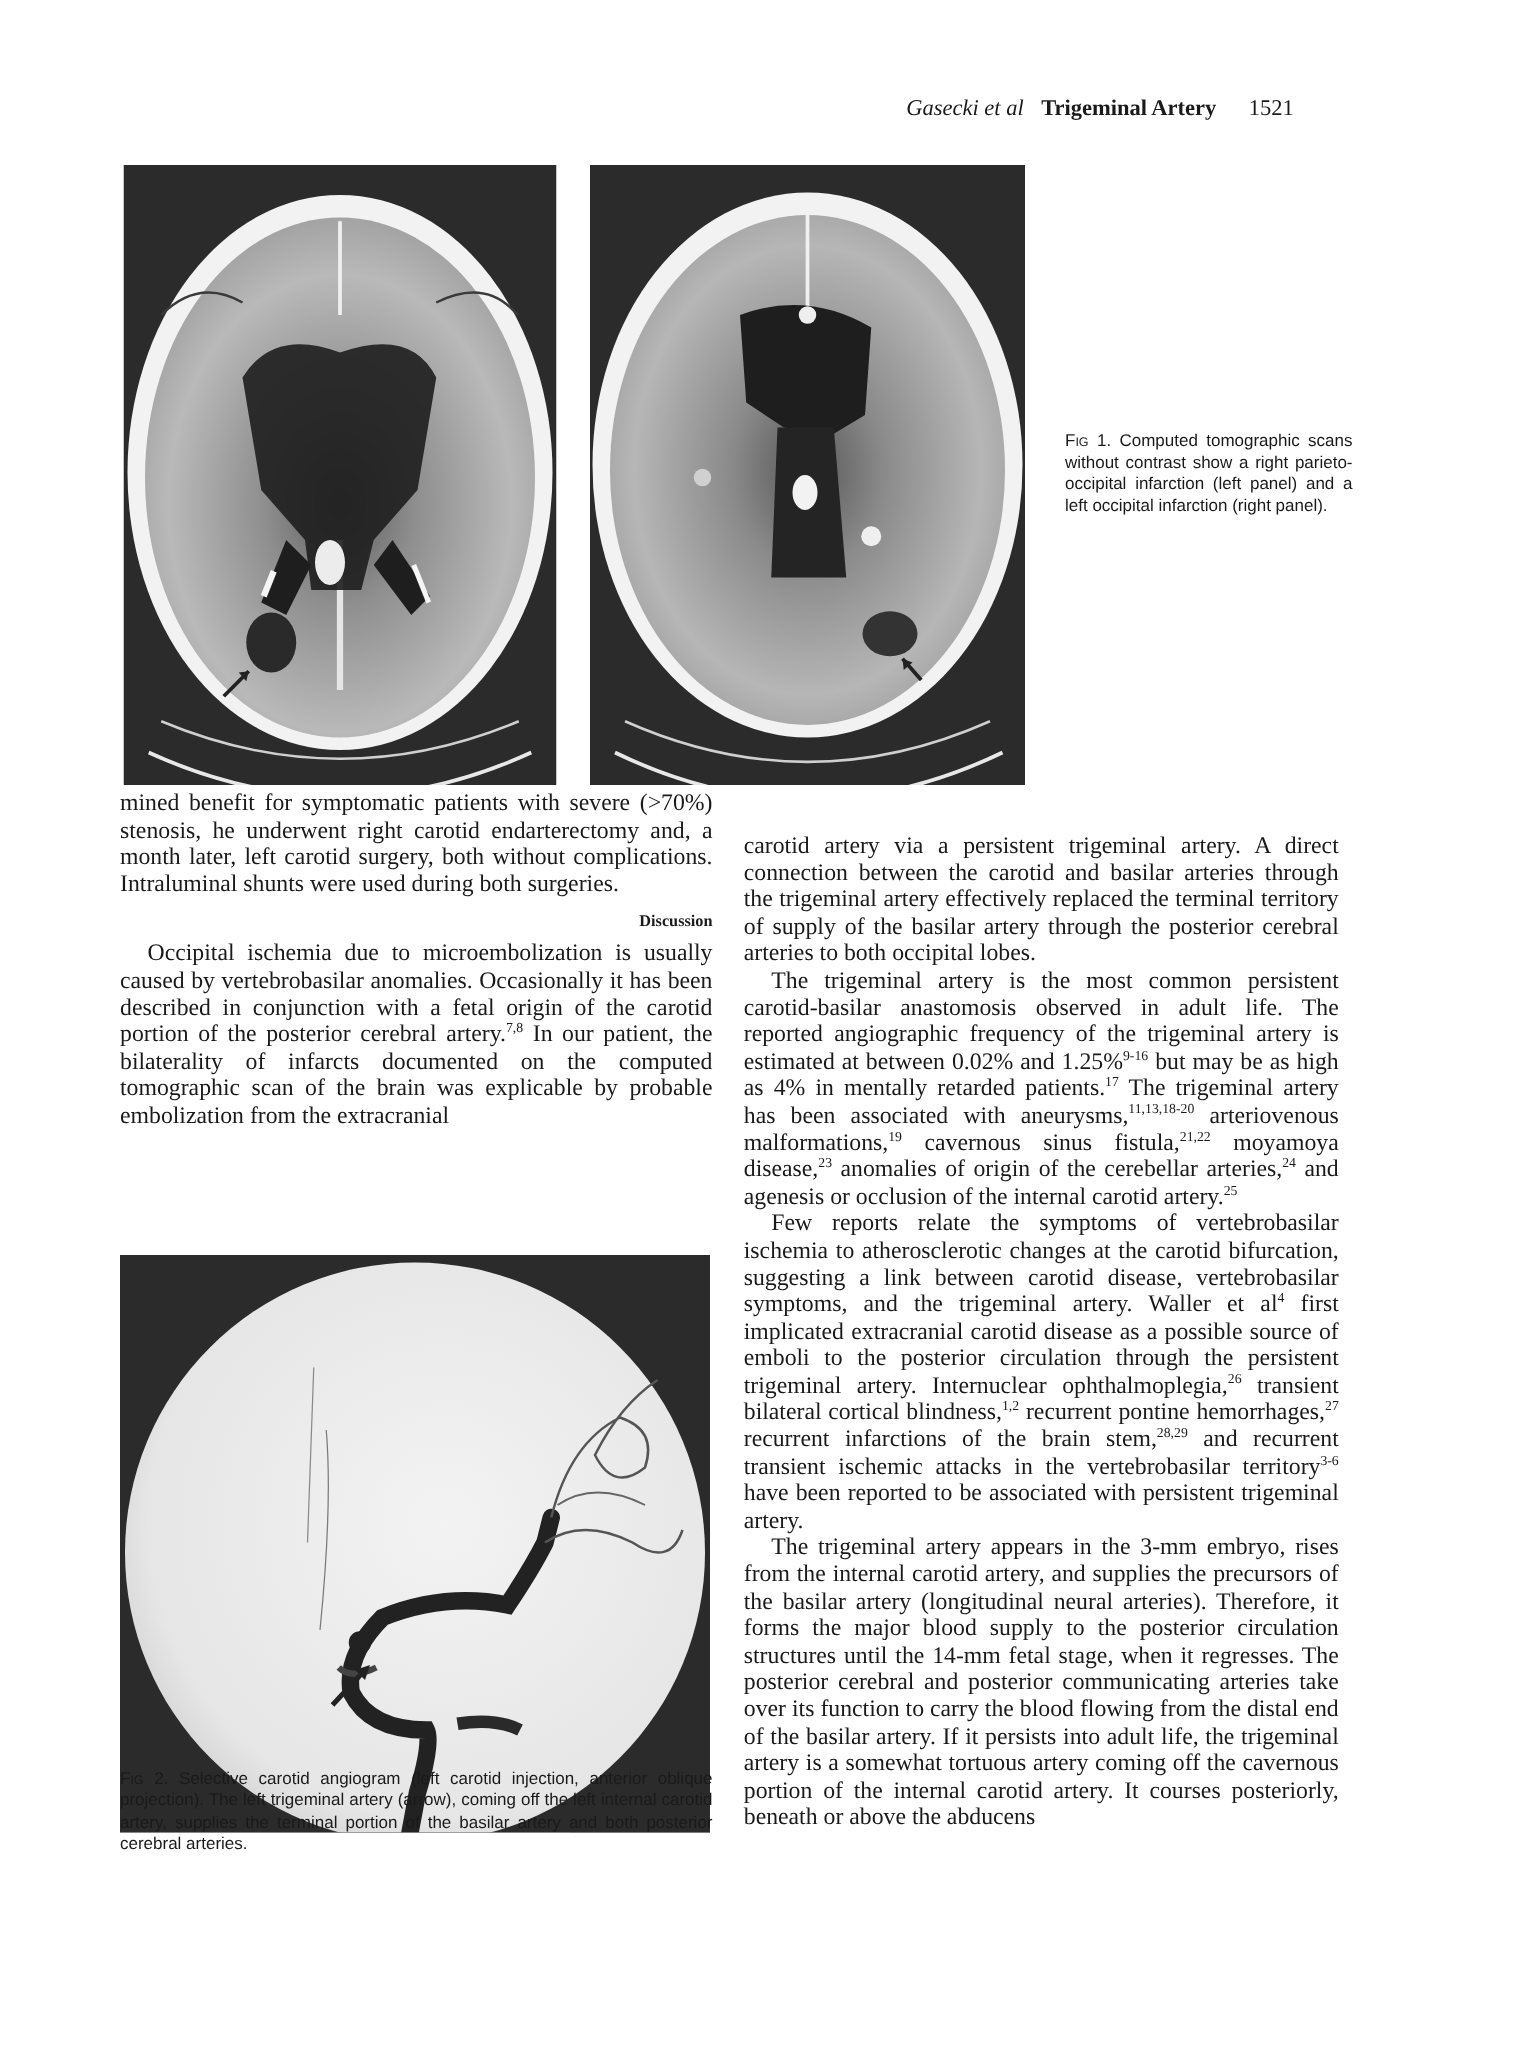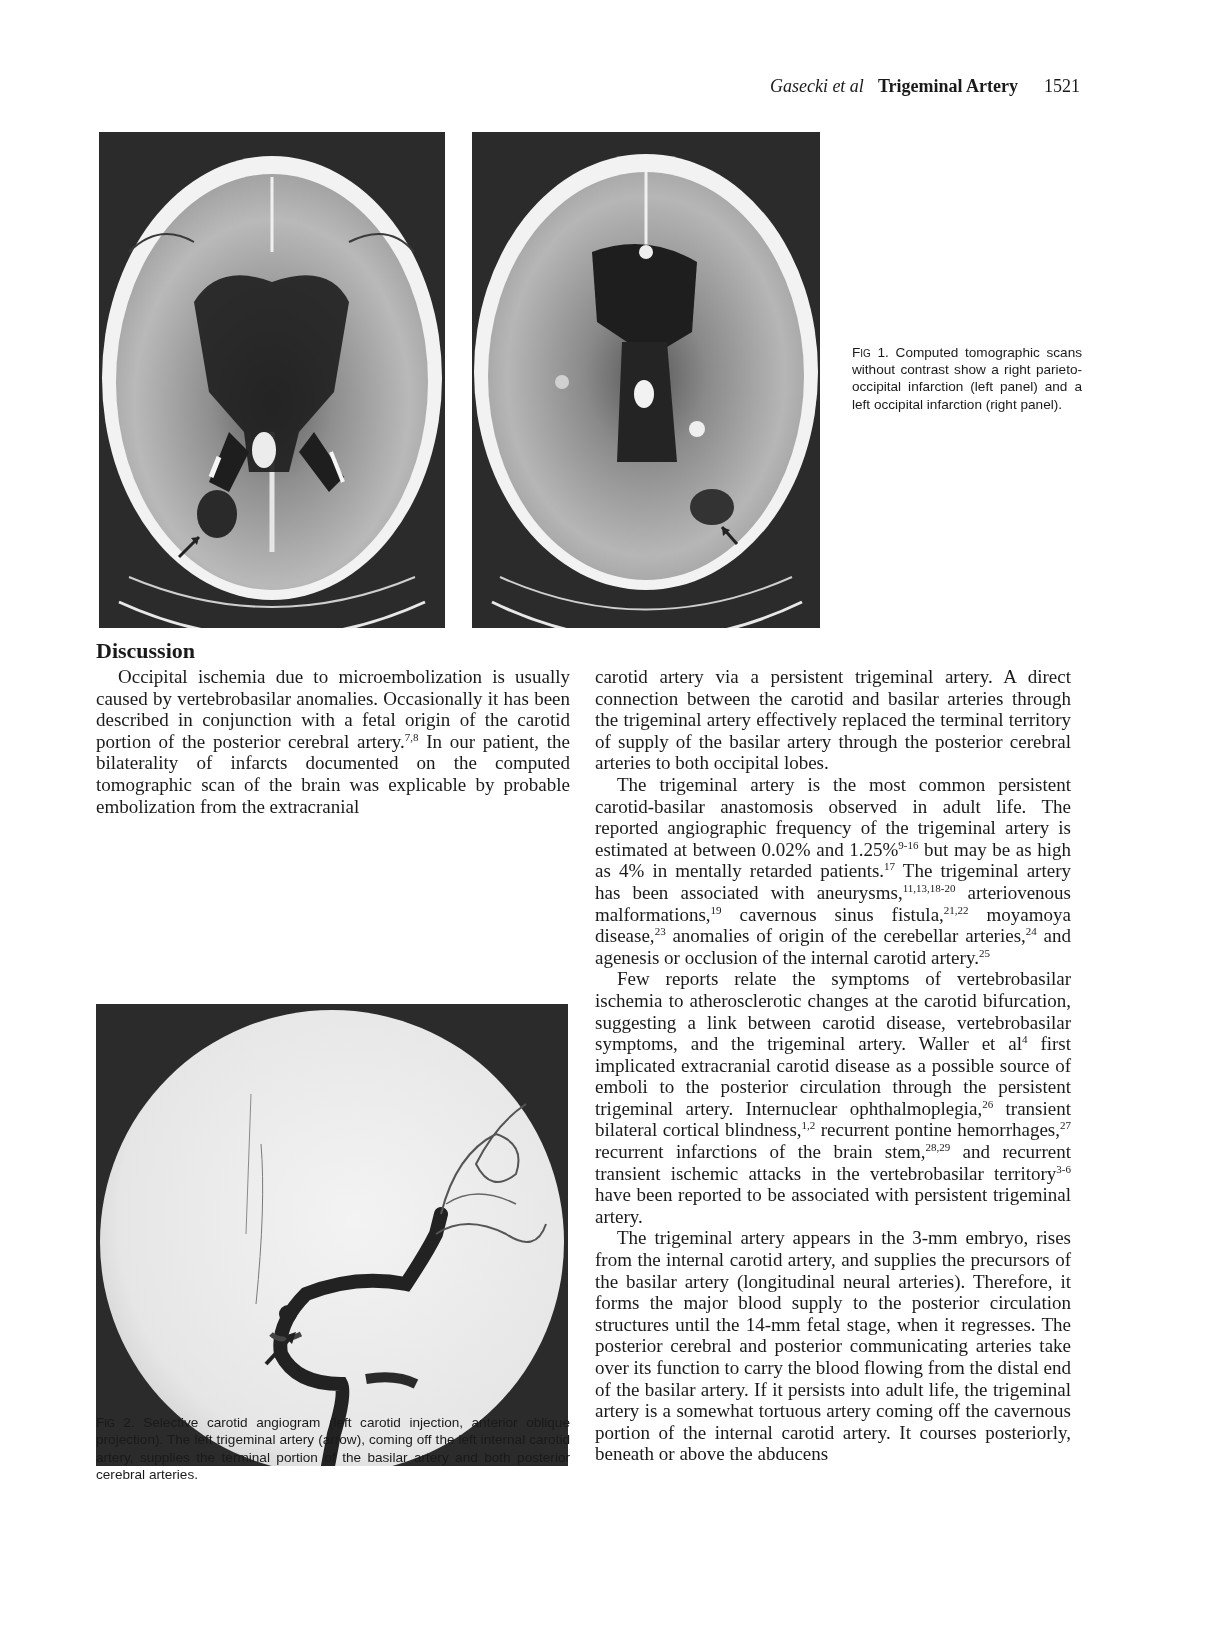"Gasecki et al Trigeminal Artery" #running-head { text-align: right -> center }
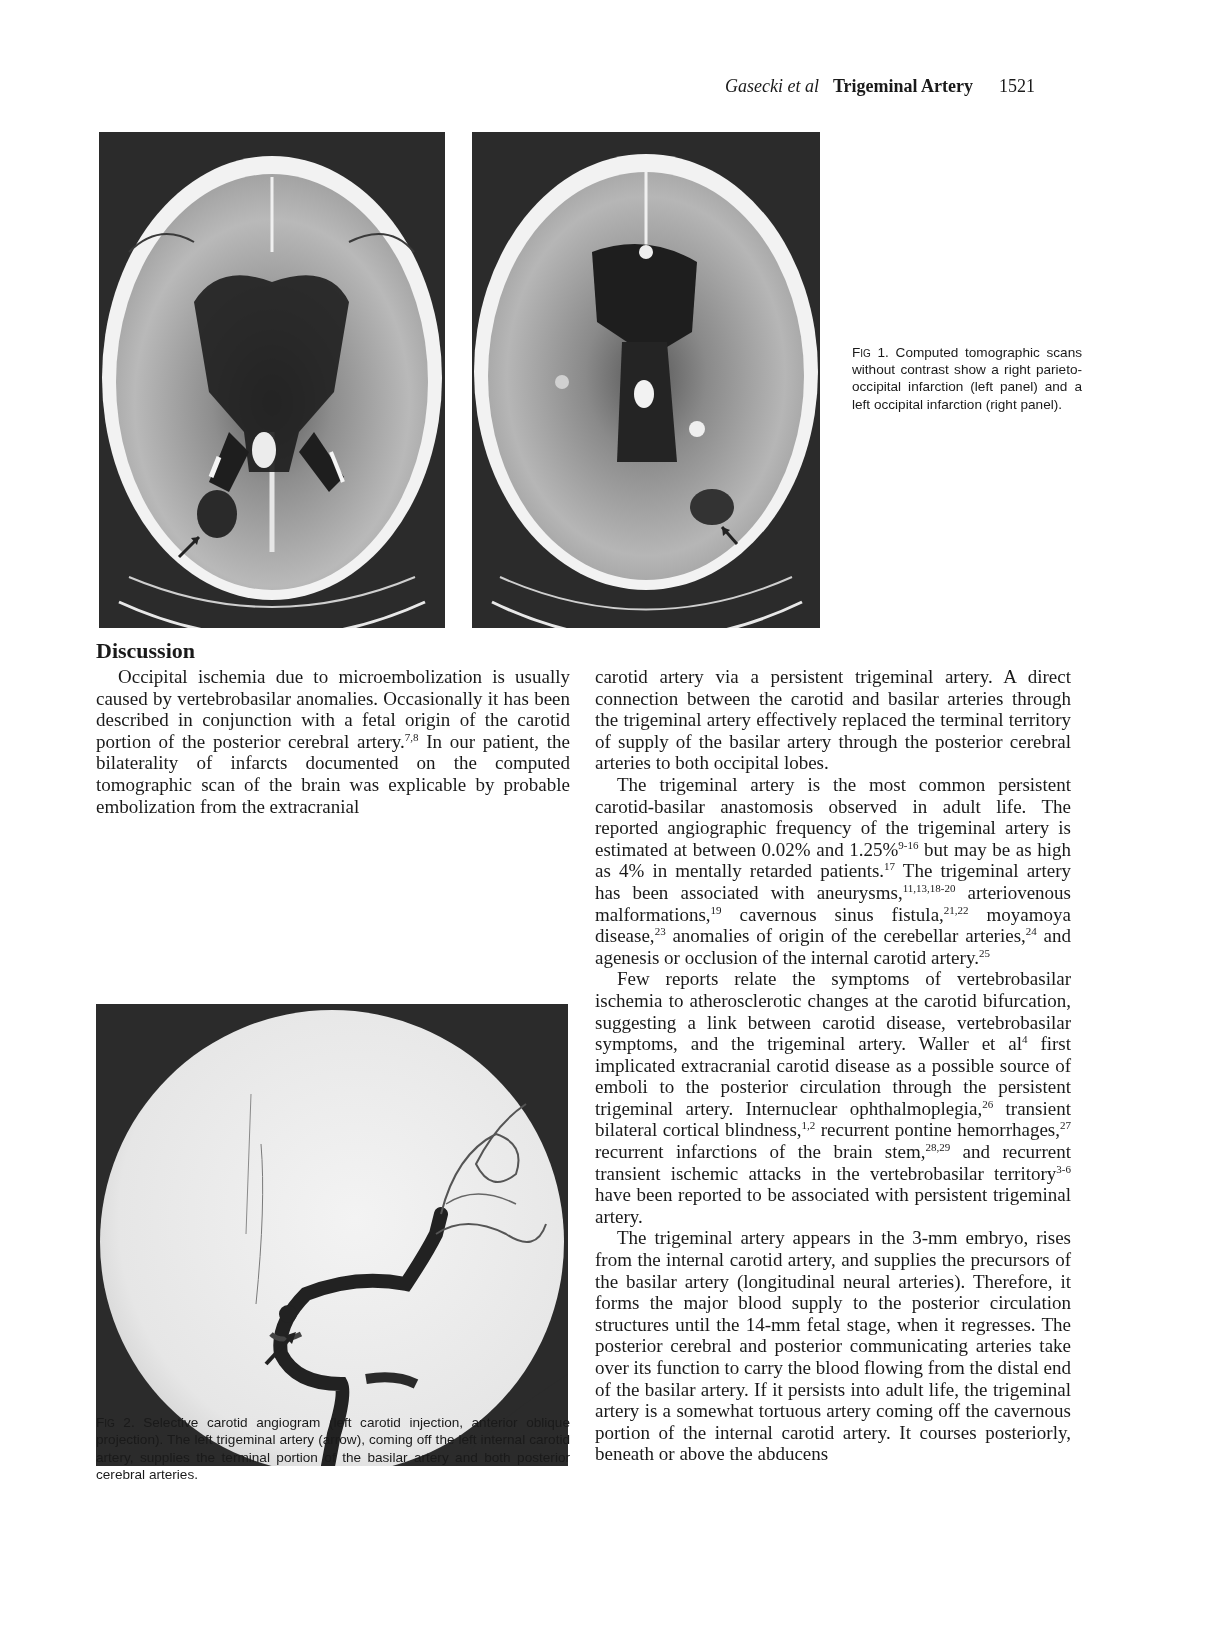"mined benefit for symptomatic patients" p { html: none -> <p>mined benefit for symptomatic patients with severe (&gt;70%) stenosis, he underwent right carotid endarterectomy and, a month later, left carotid surgery, both without complications. Intraluminal shunts were used during both surgeries.</p> }
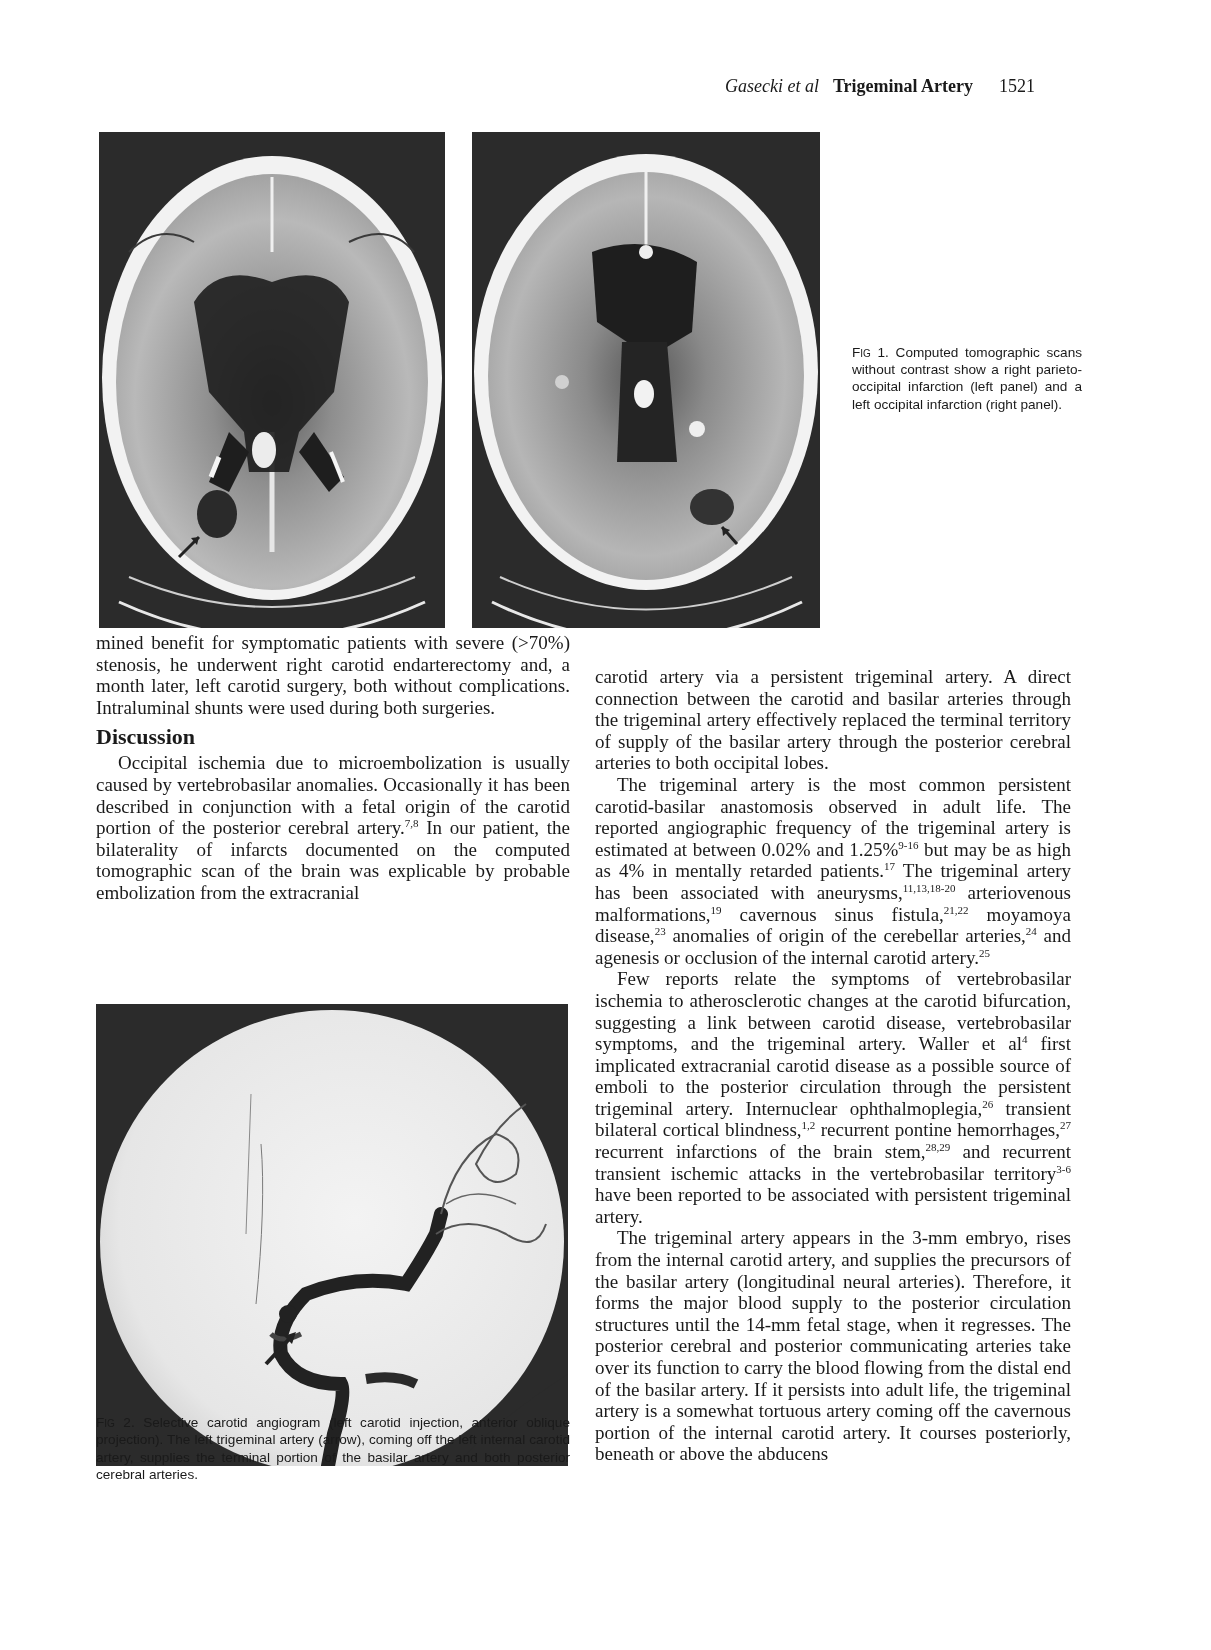"Discussion" #discussion-heading { font-size: 22px -> 13px; text-align: left -> right }
